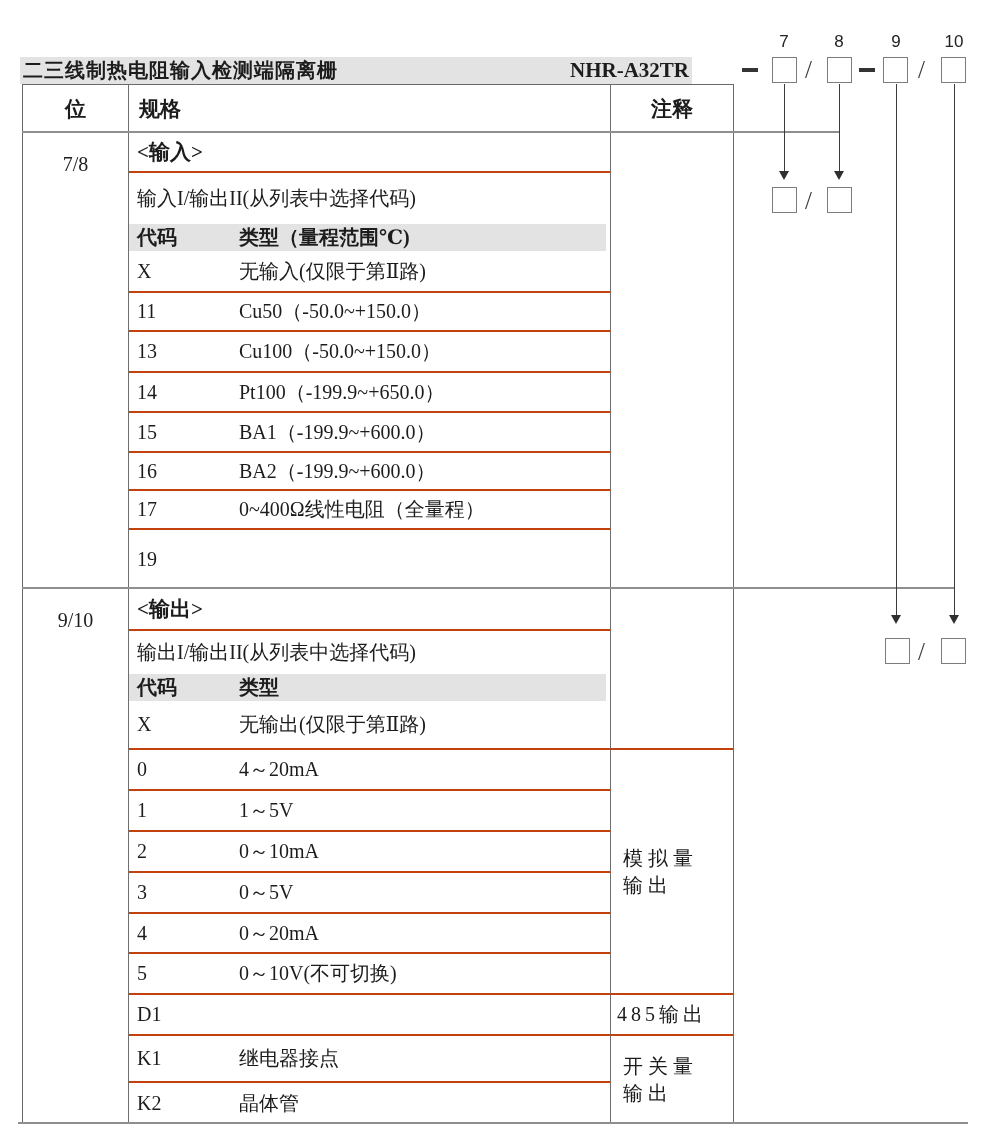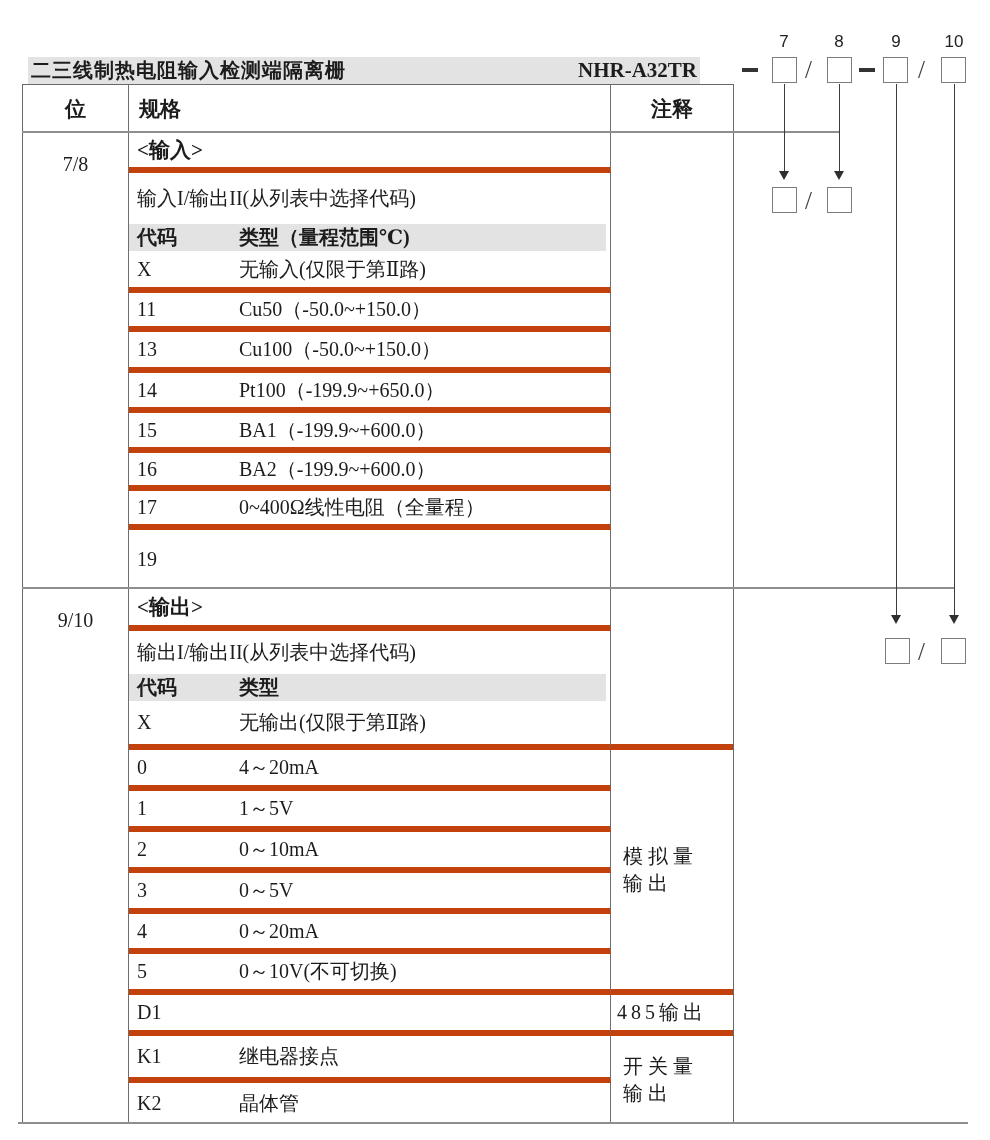"二三线制热电阻输入检测端隔离栅" .titlebar { margin-left: 8px -> none }
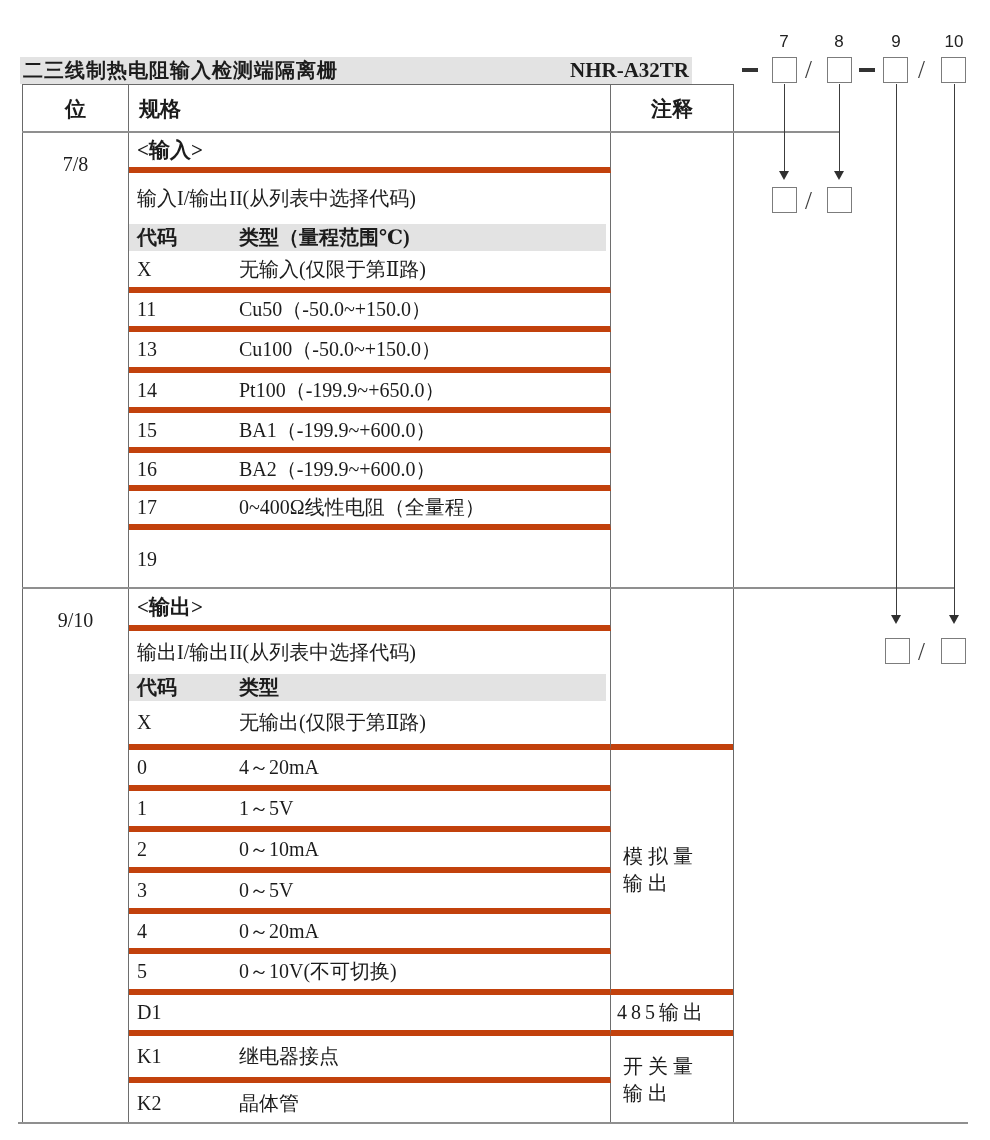"<输入>" .bb { border-bottom: 6px solid #c2410c -> 2px solid #c2410c }
